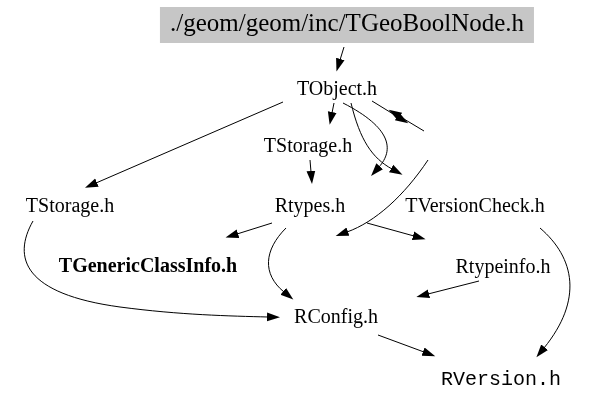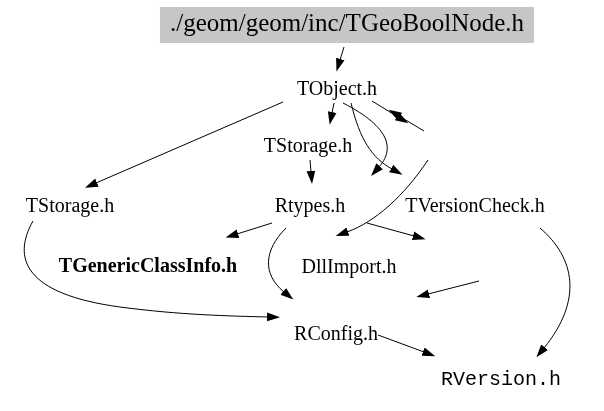"DllImport.h" div.node { html: <div>DllImport.h</div> -> none }
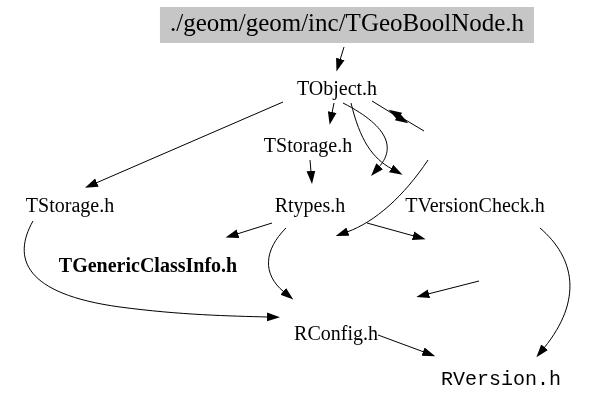"Rtypeinfo.h" div.node { html: none -> <div>Rtypeinfo.h</div> }
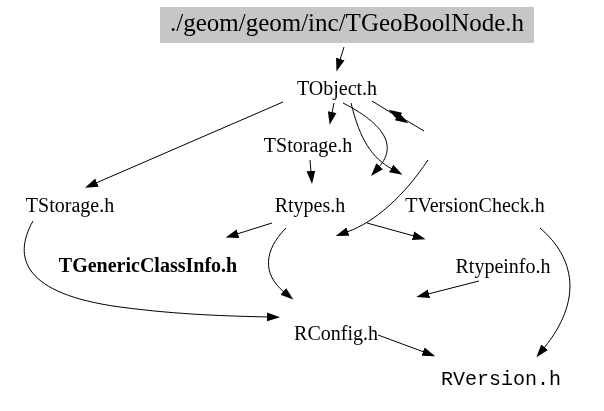"RConfig.h" div.node { top: 333px -> 316px }
